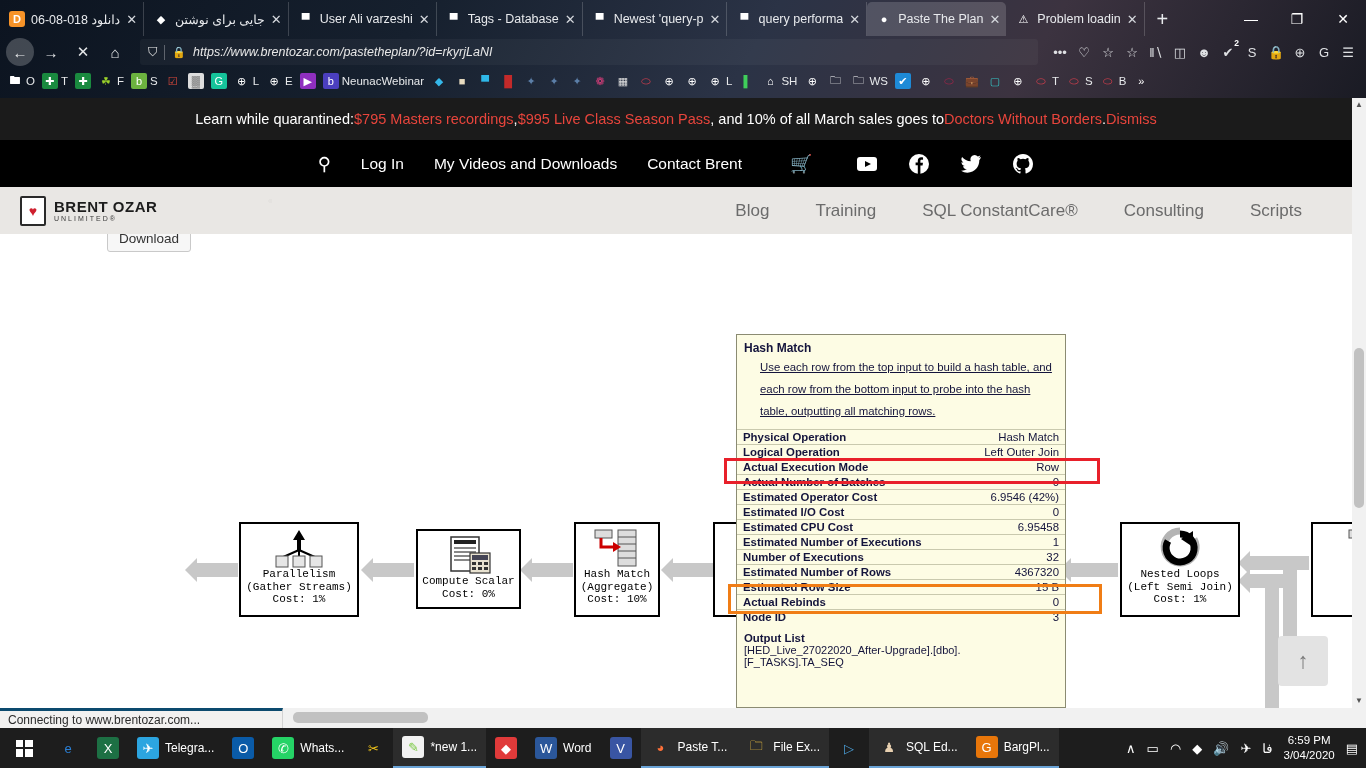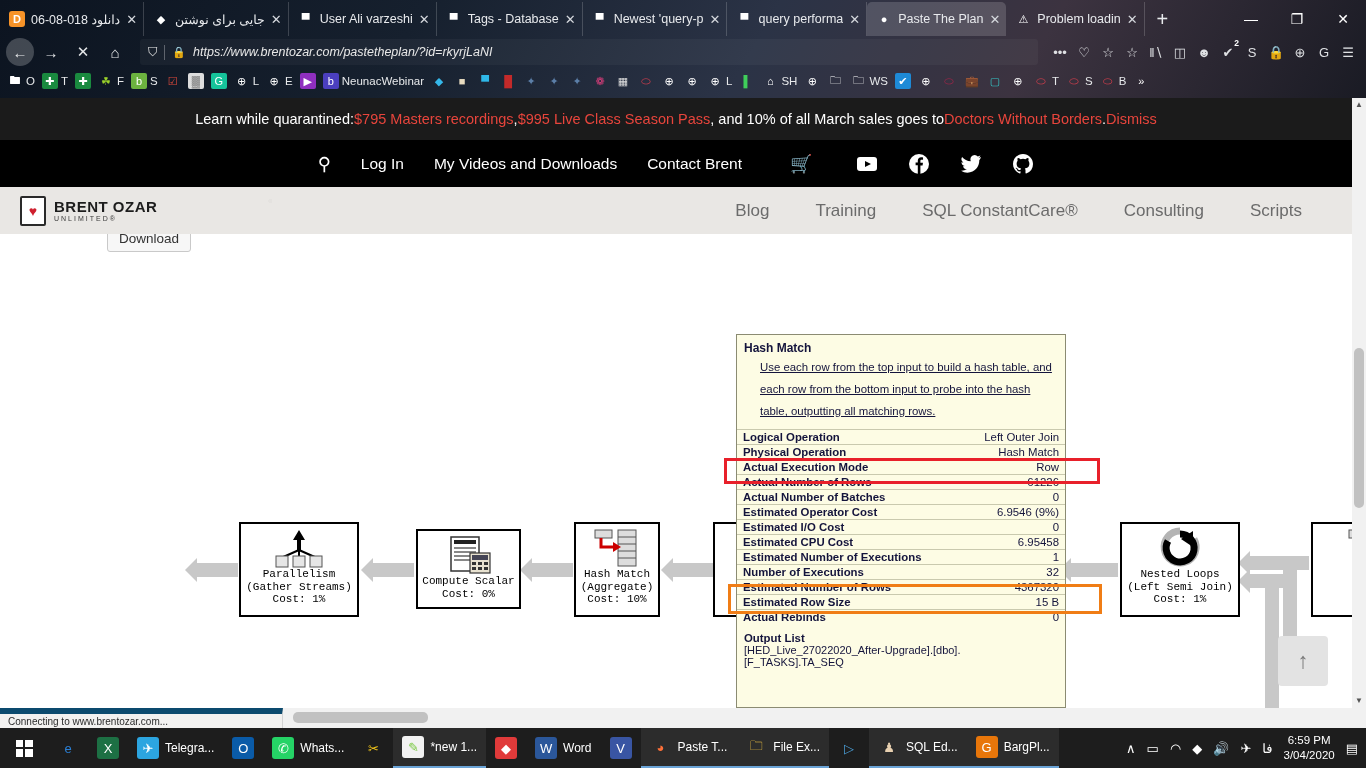"Logical Operation" tr { order: before "Physical Operation" -> after "Physical Operation" }
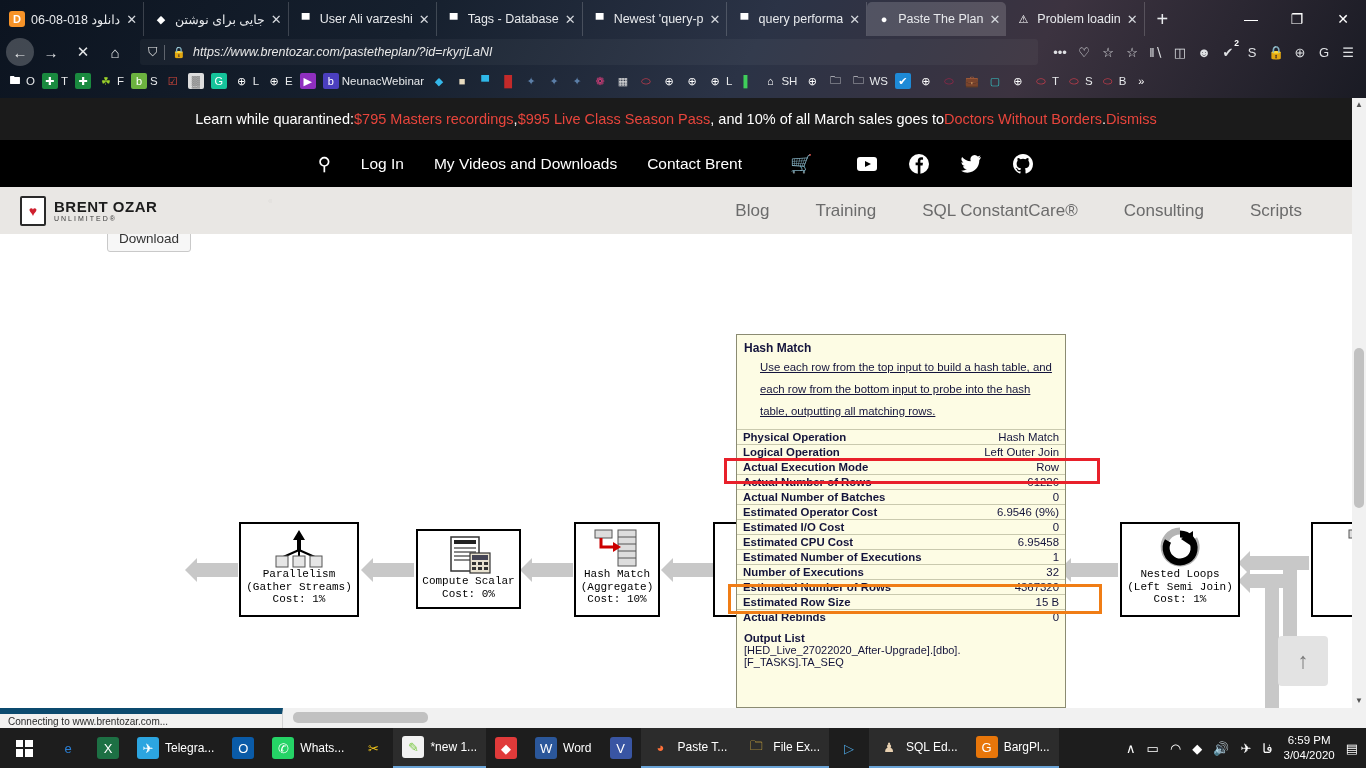"Actual Number of Rows" tr { html: <tr> <td>Actual Number of Rows</td> <td>61226</td> </tr> -> none }
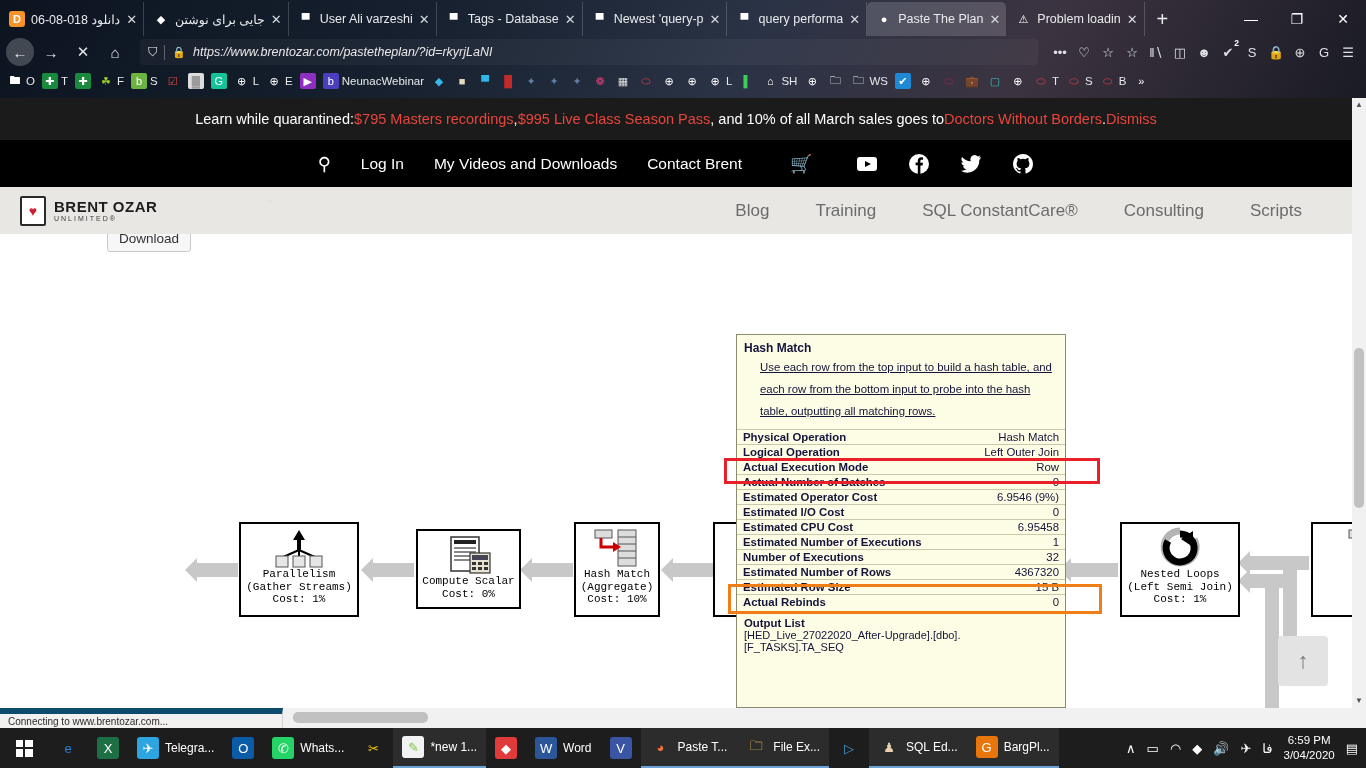"6.9546 (9%)" td.v { text: 9% -> 42% }
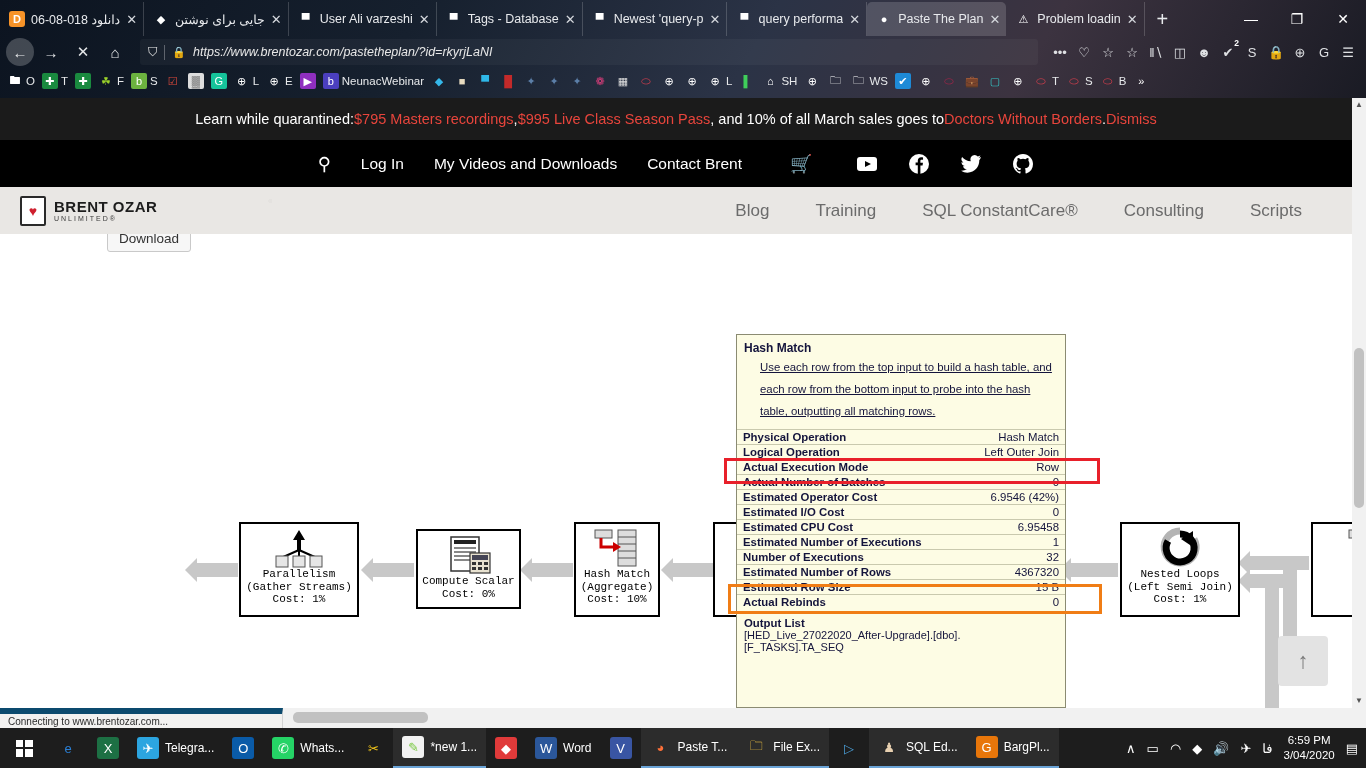"Node ID" tr { html: none -> <tr> <td>Node ID</td> <td>3</td> </tr> }
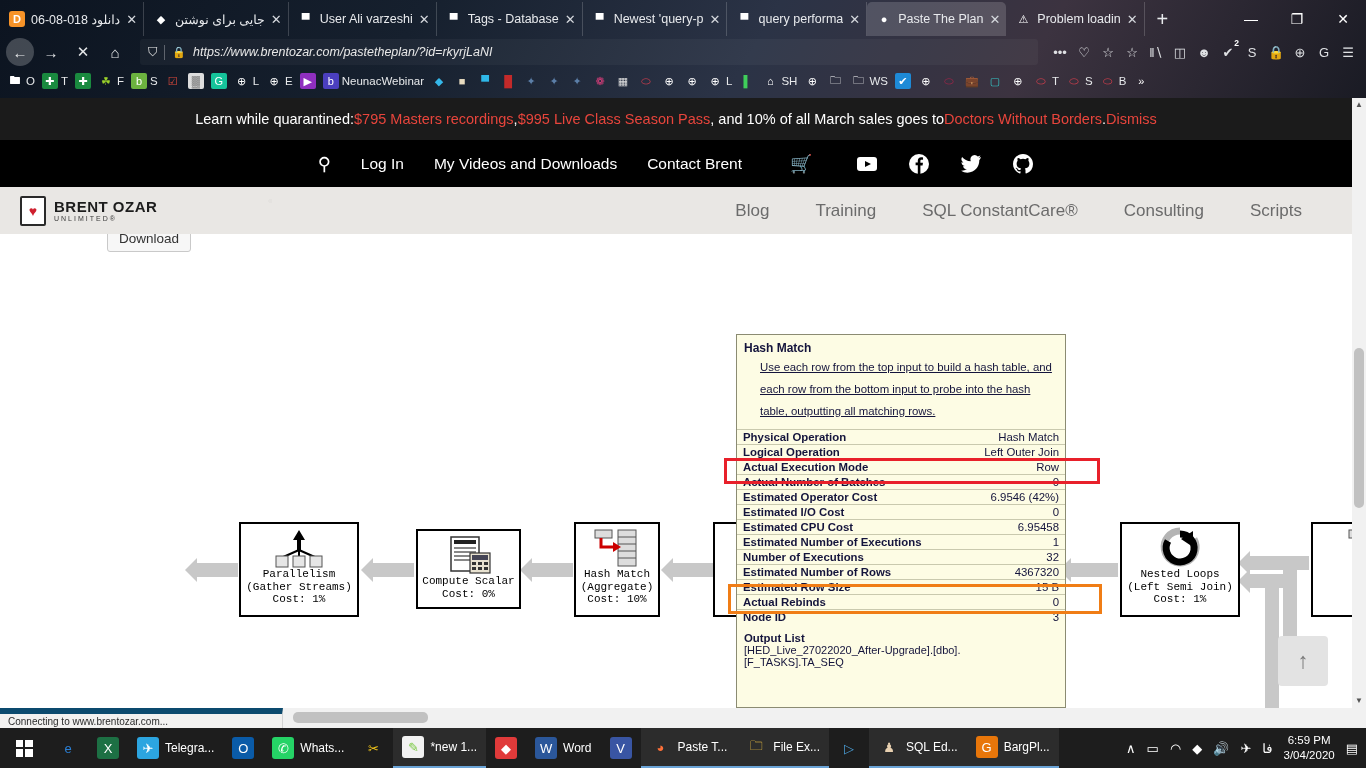"Connecting to www.brentozar.com..." #statusbar { border-top: 6px solid #0c4a6e -> 3px solid #0c4a6e; font-size: 10px -> 12px }
